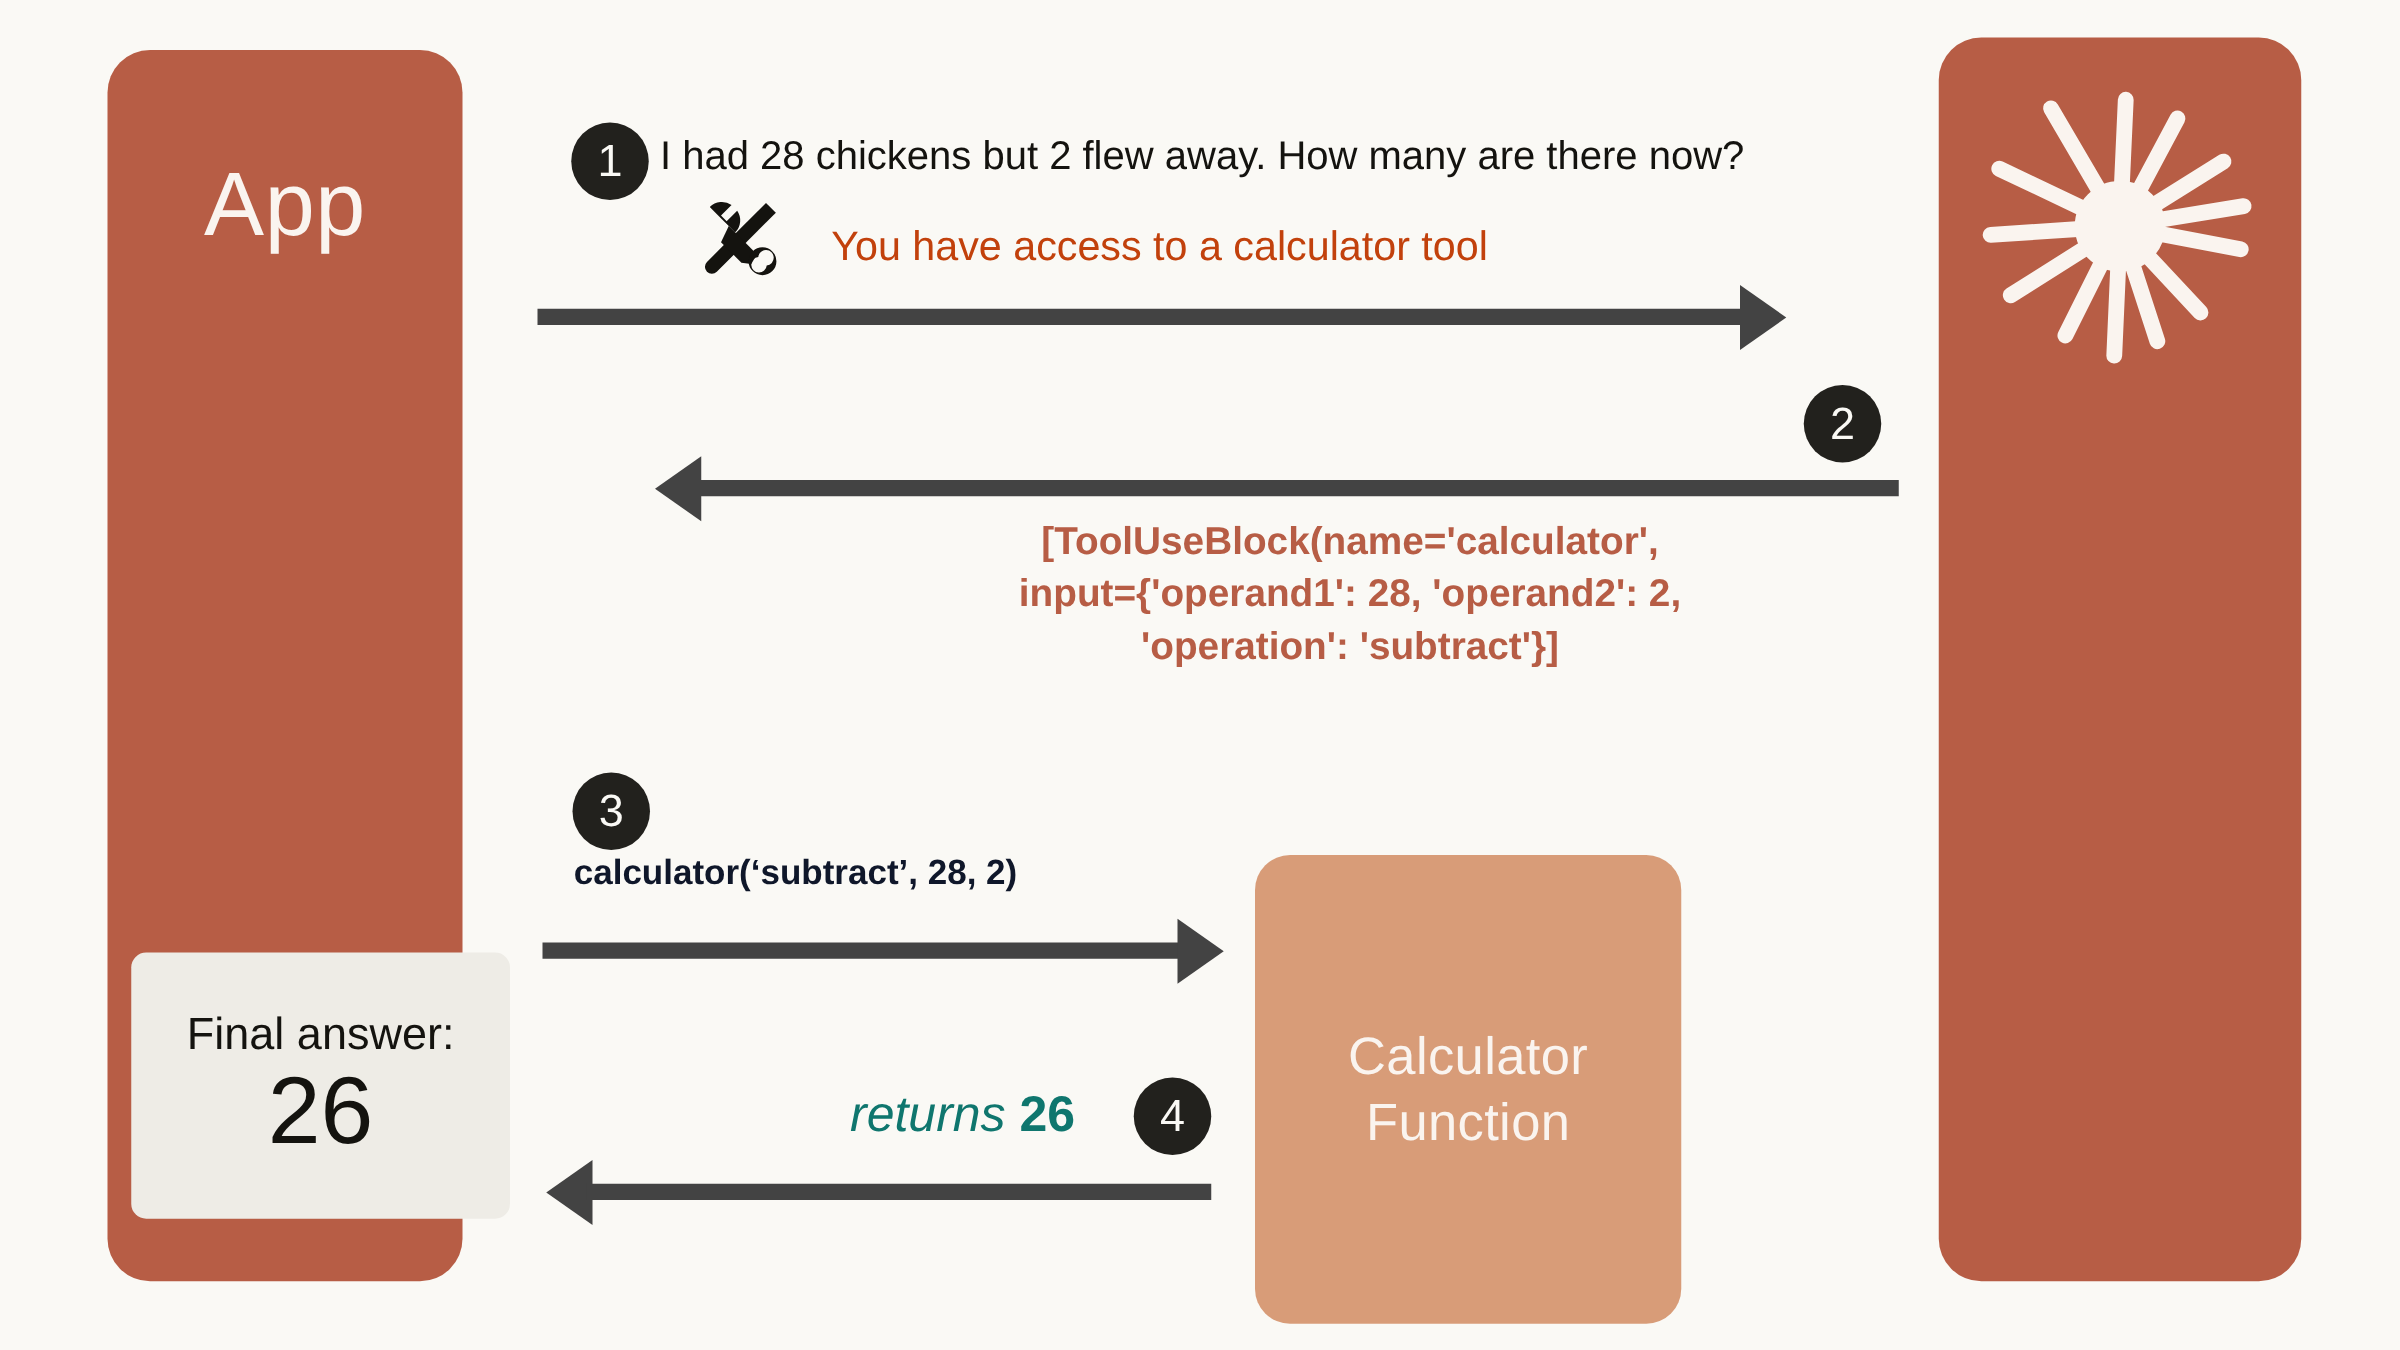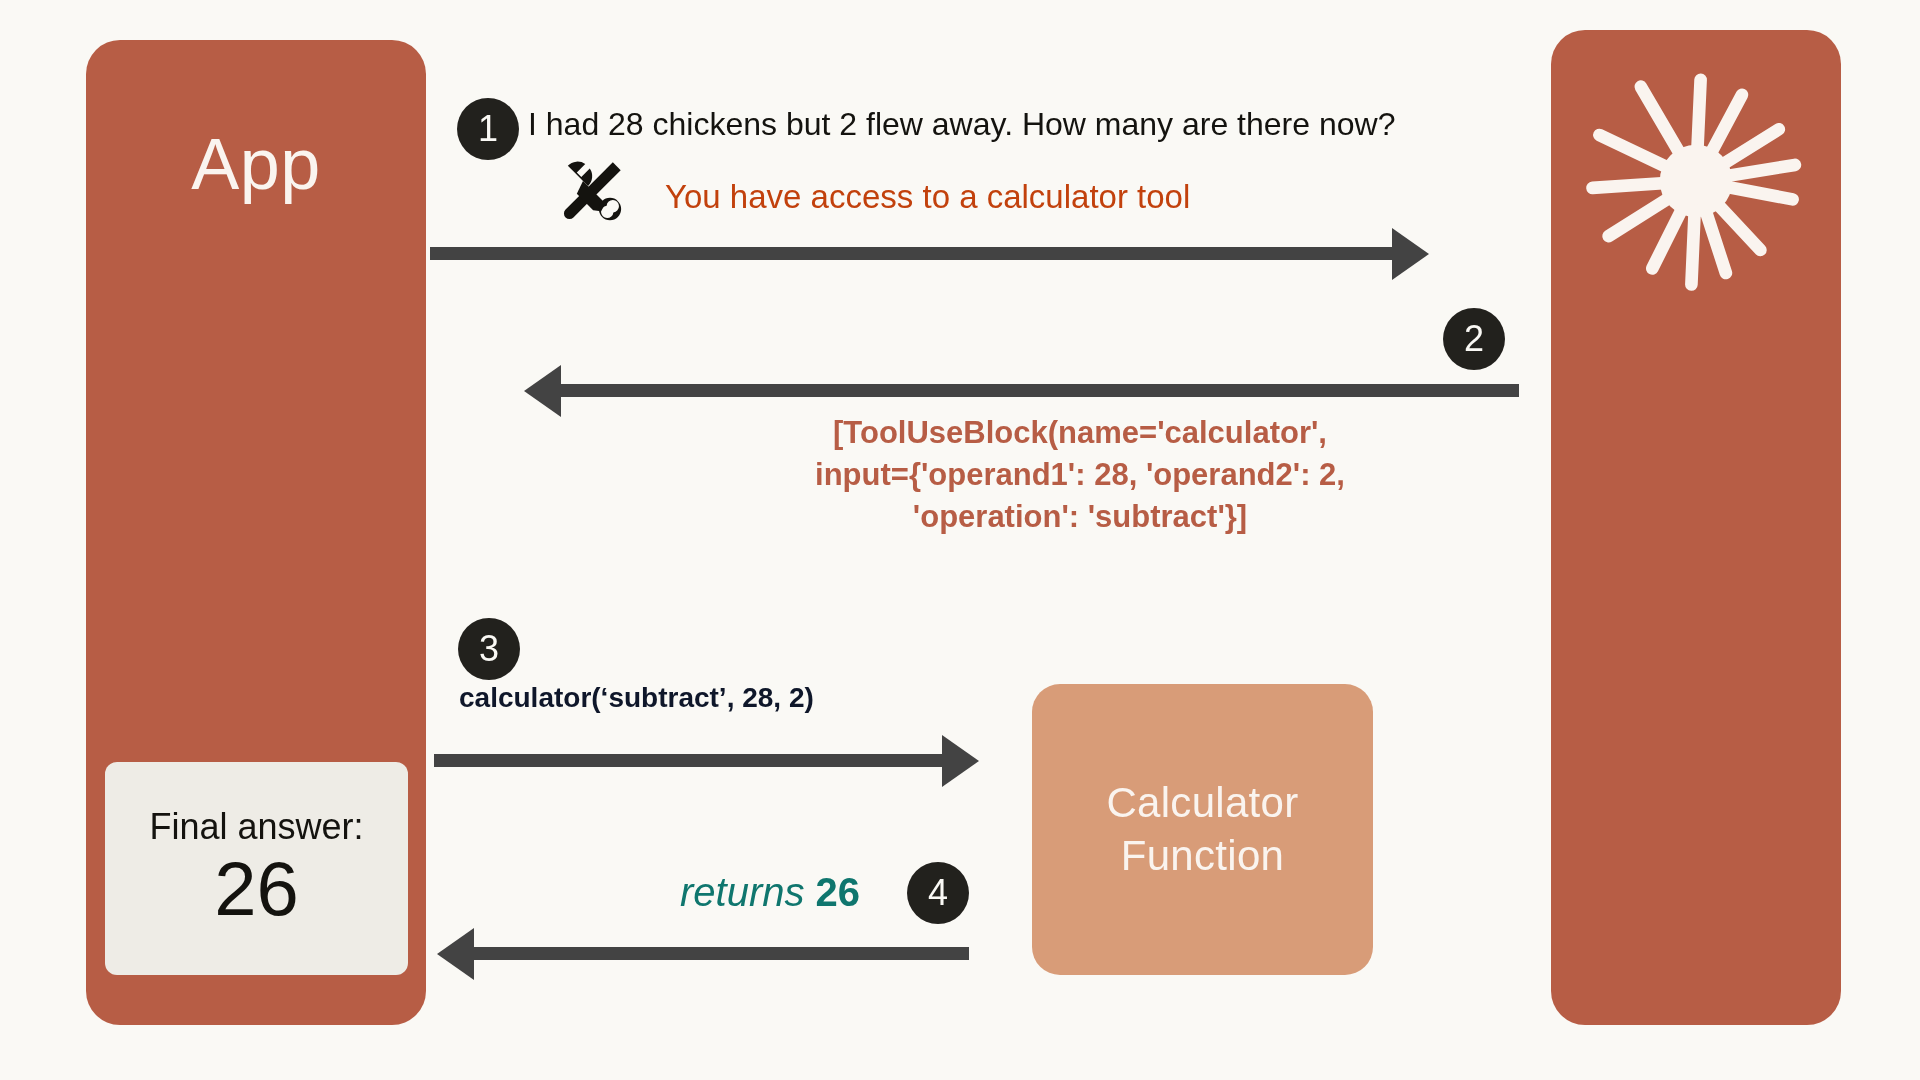"App" #app-panel { width: 340px -> 284px }
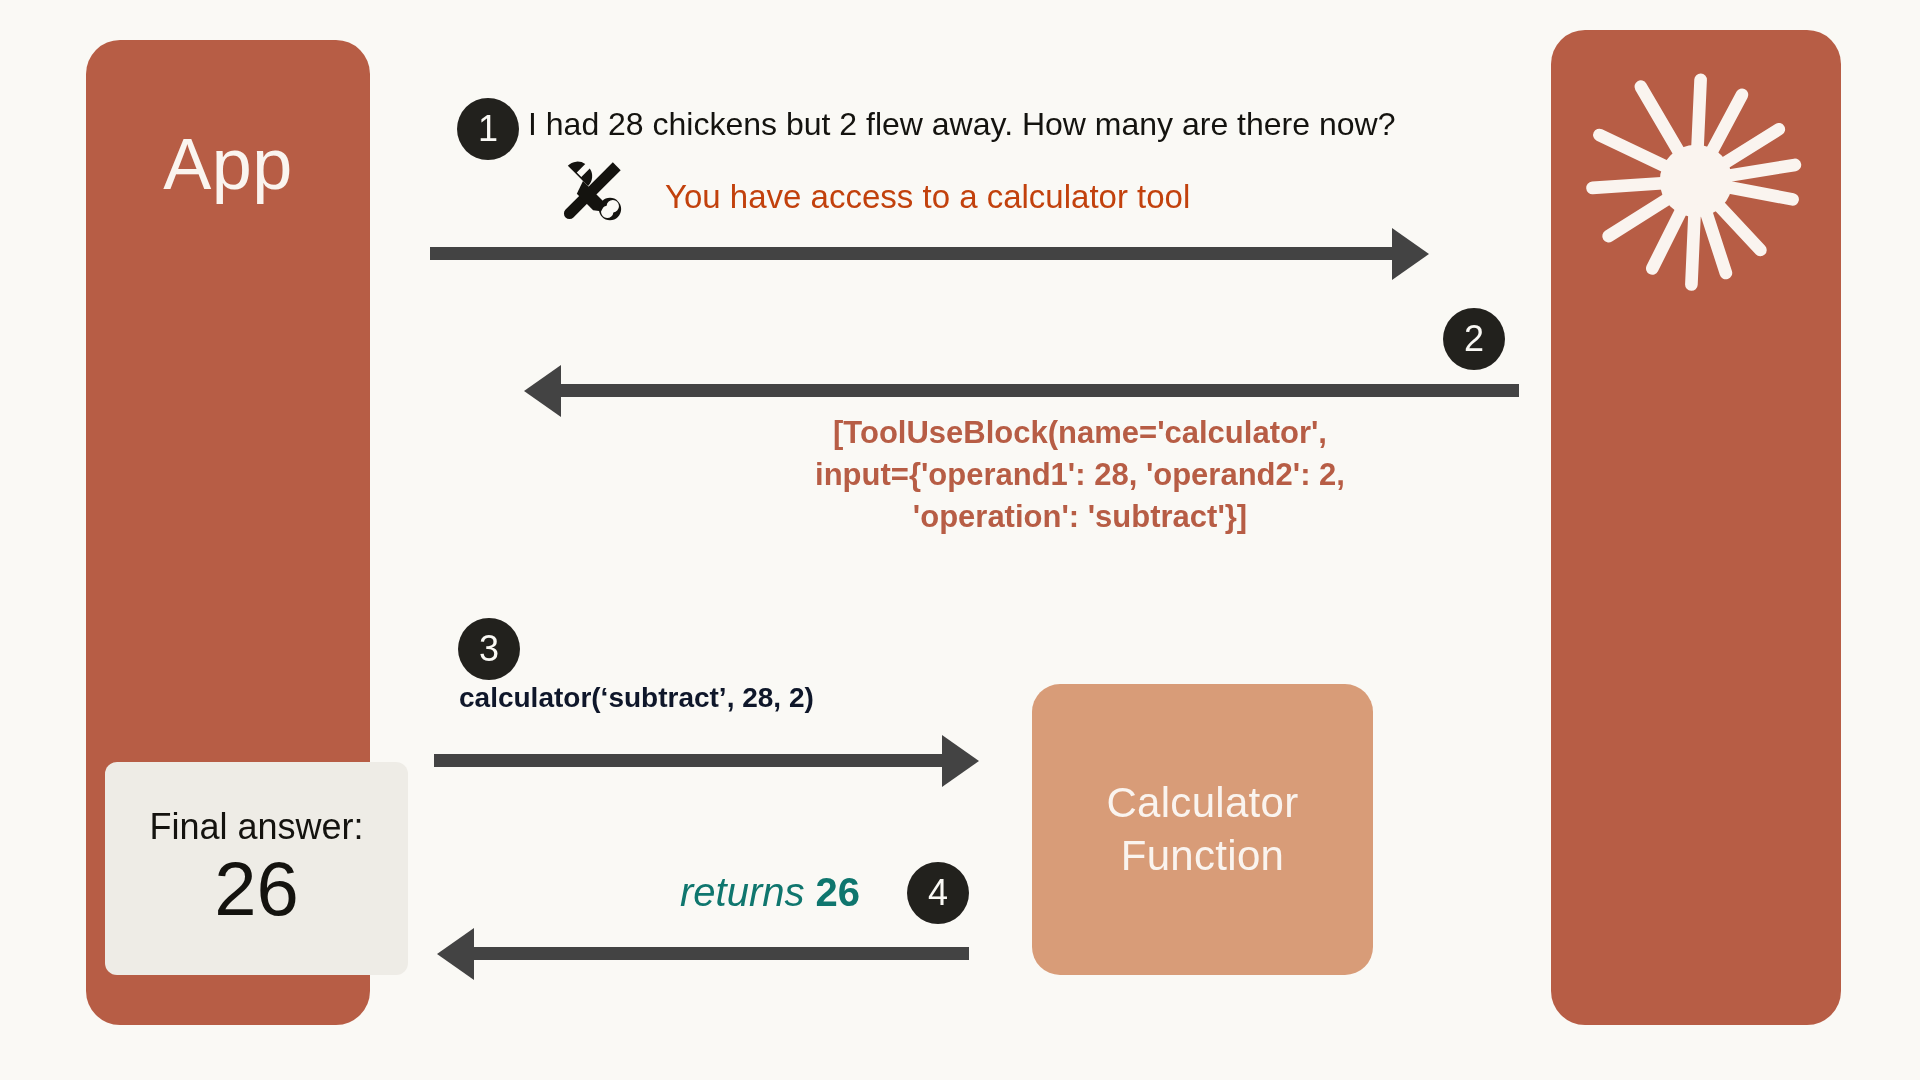"Calculator" #calculator-box { height: 291px -> 375px; left: 1032px -> 1004px }
